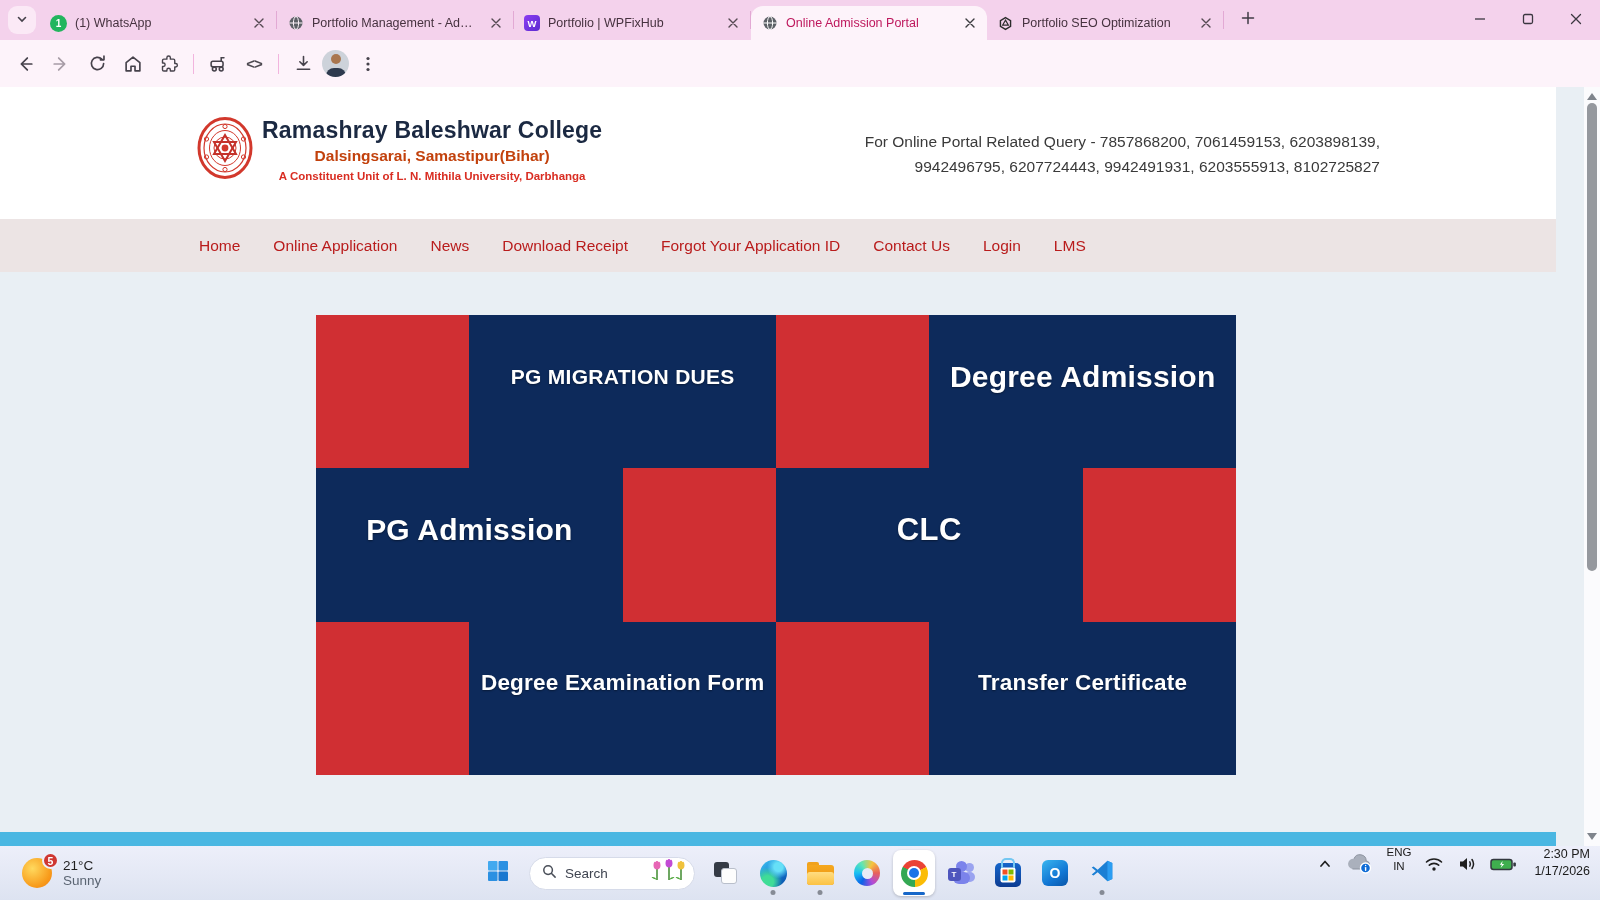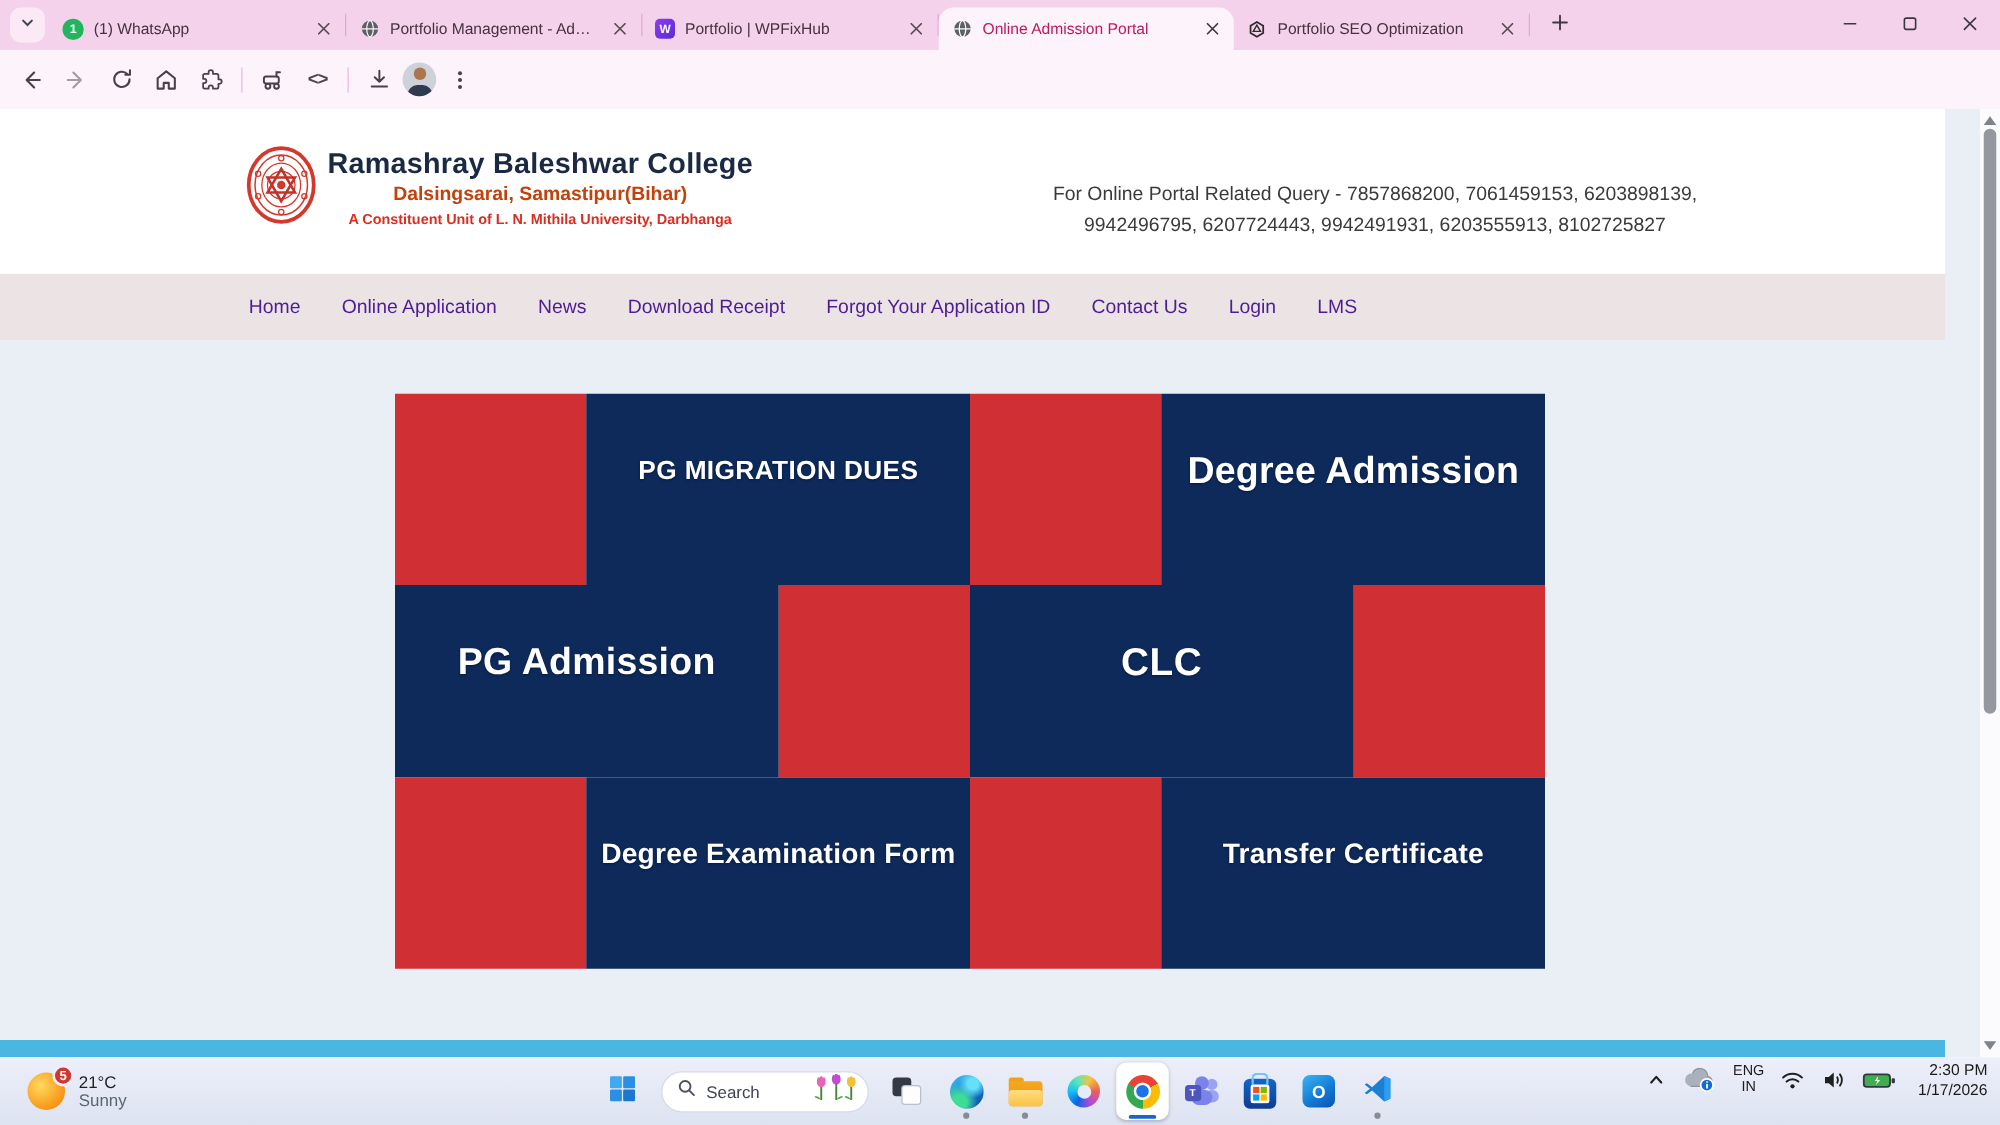"For Online Portal Related Query" .contact { text-align: center -> right; top: 56px -> 42px }
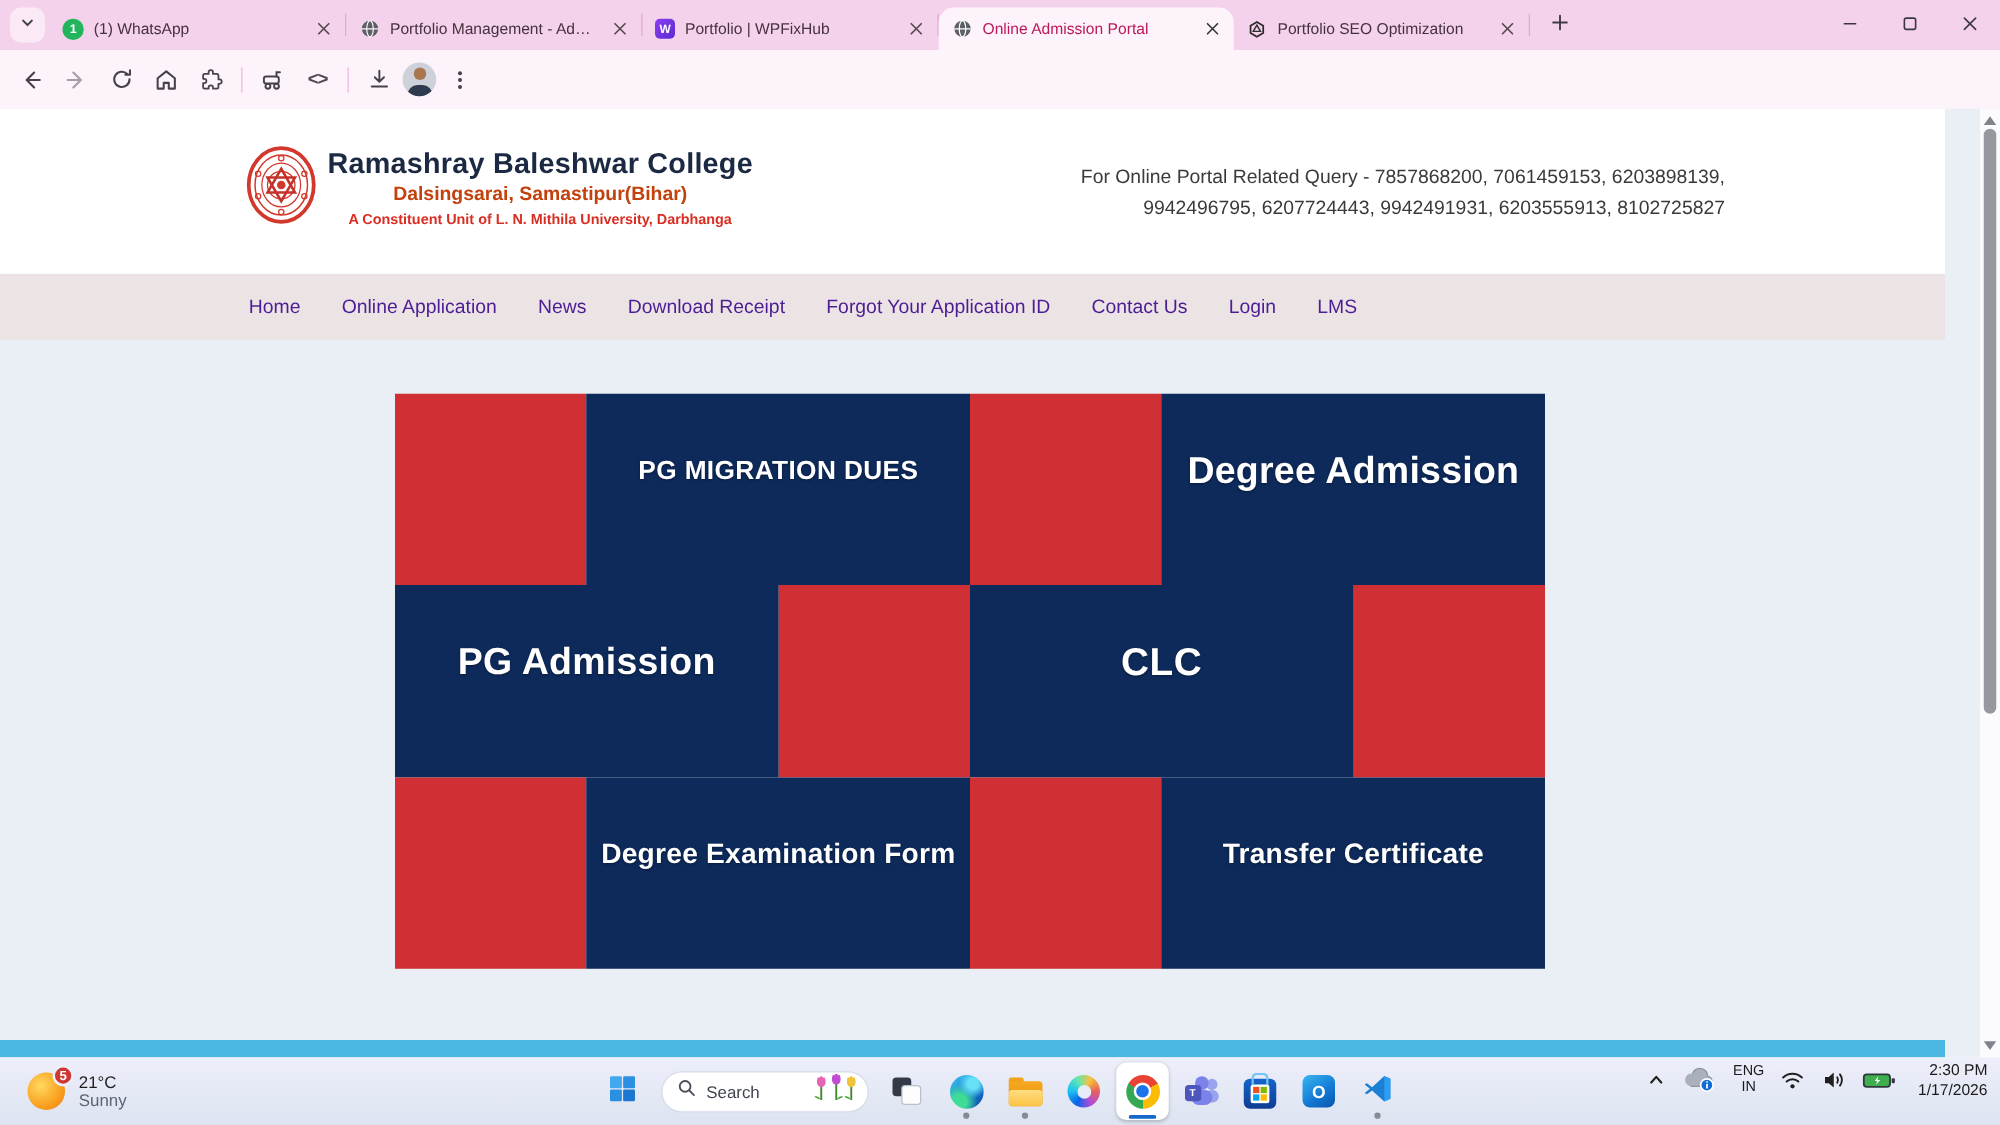"Home" .nav-item { color: #4c1d95 -> #b91c1c }
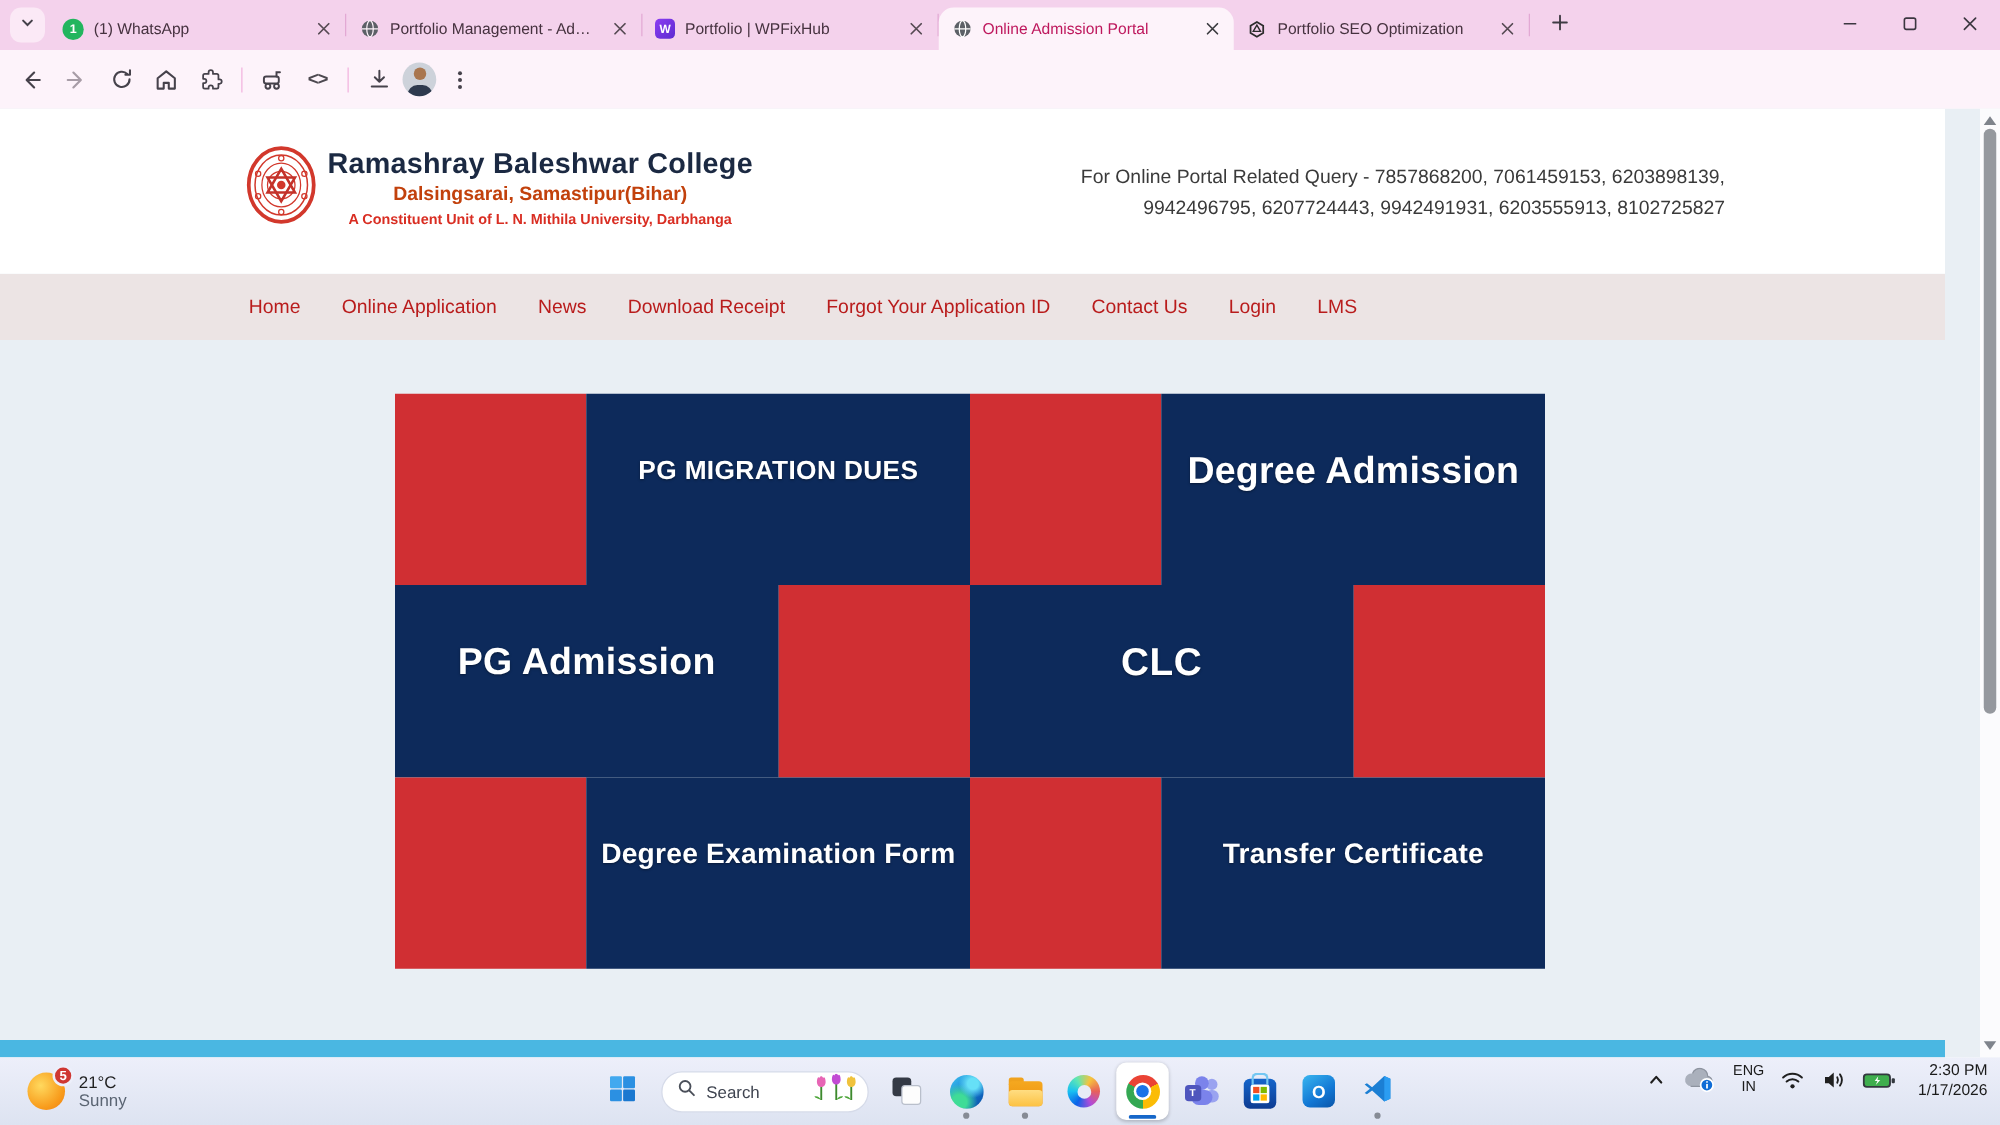"ENG" .tray { align-items: center -> none }
